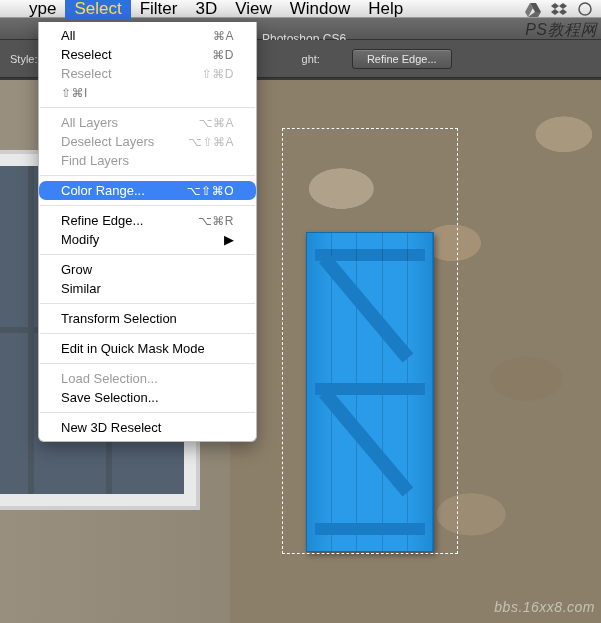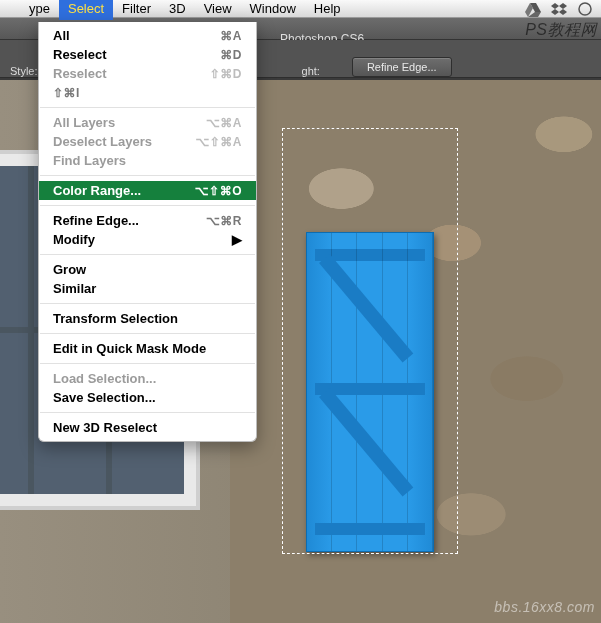"ype" .menubar { font-size: 13px -> 17px }
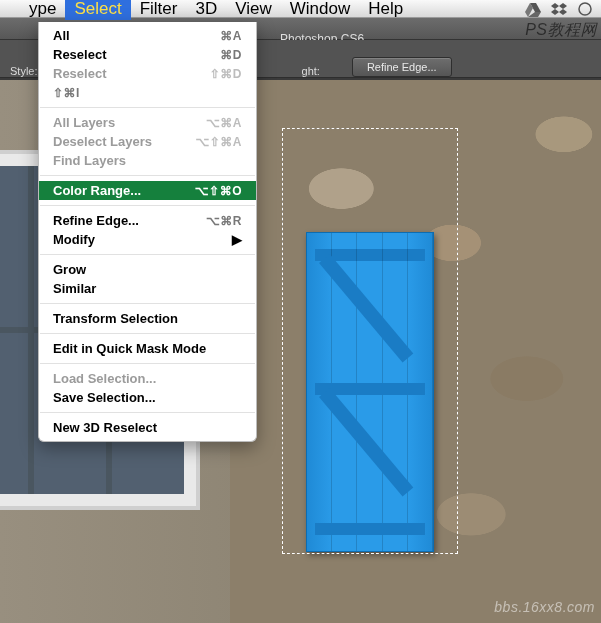"All" .dd-row { font-weight: bold -> none; padding: 0 14px -> 0 22px }
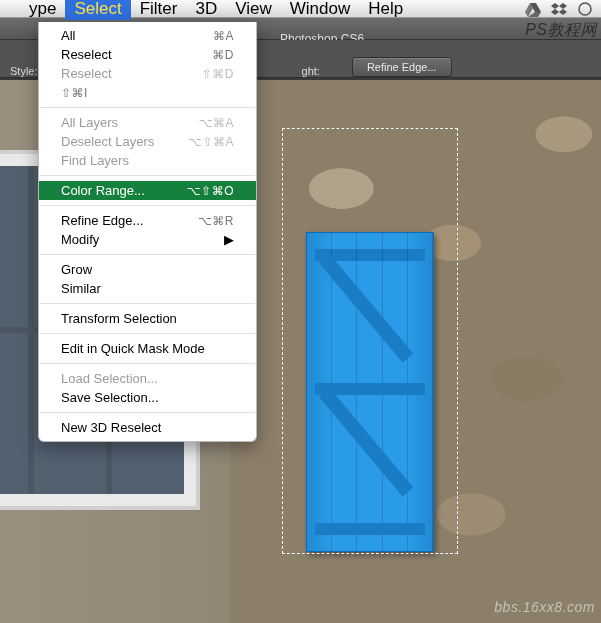"Photoshop CS6" .titlebar .txt { left: 280px -> 262px }
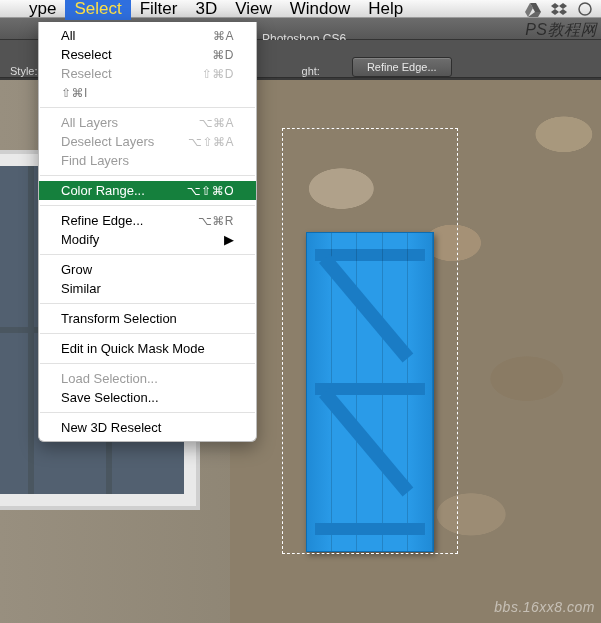"Style:" .optionsbar { align-items: flex-end -> center }
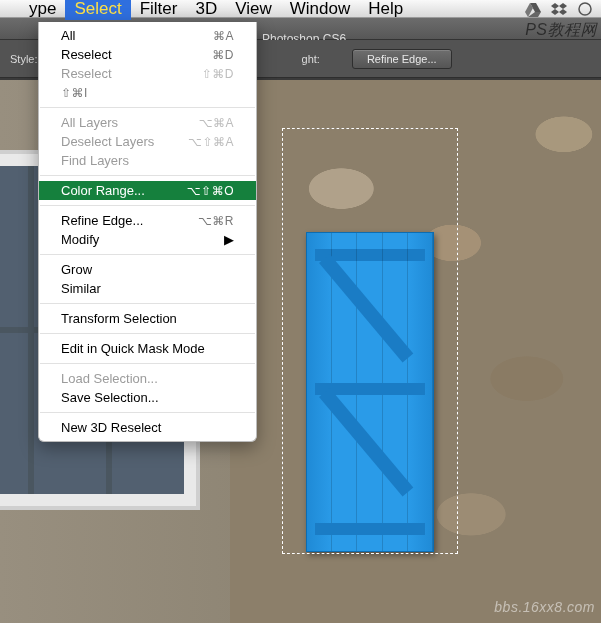"Color Range..." .dd-row.hl { background: #15803d -> #3b82f6; border-radius: none -> 7px }
